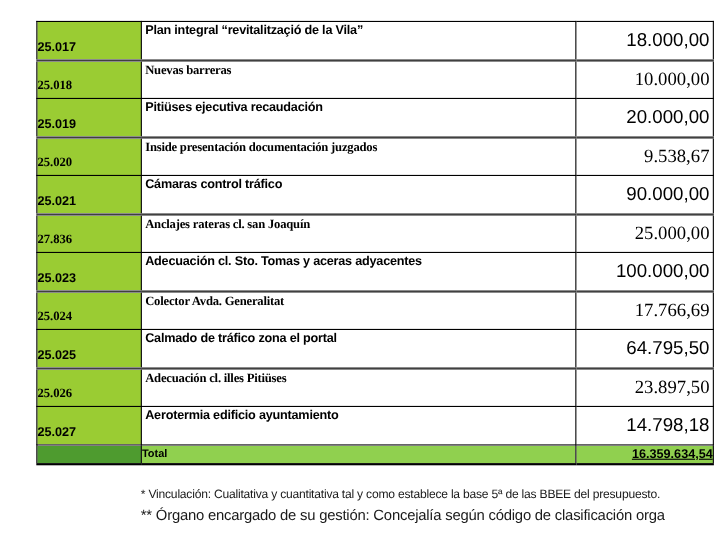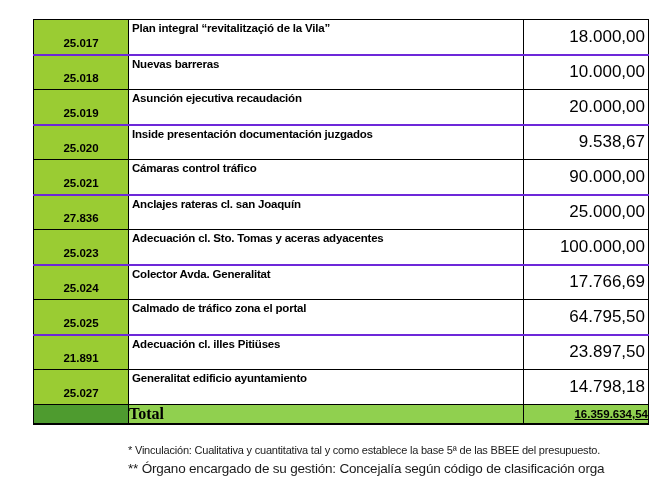"25.017" .code-cell { text-align: center -> none }
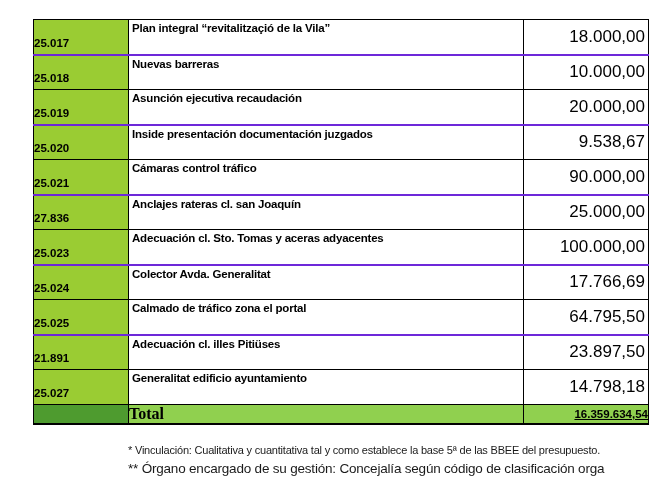"Nuevas barreras" tr.data-row.gray-sep td { border-top: 2px solid #6d28d9 -> 2px solid #404040; font-family: none -> Liberation Serif, serif }
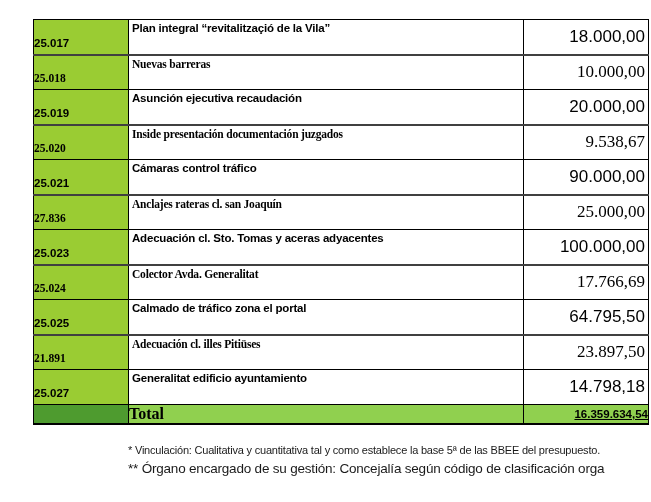"Asunción ejecutiva recaudación" span.desc-text { text: Asunción -> Pitiüses }
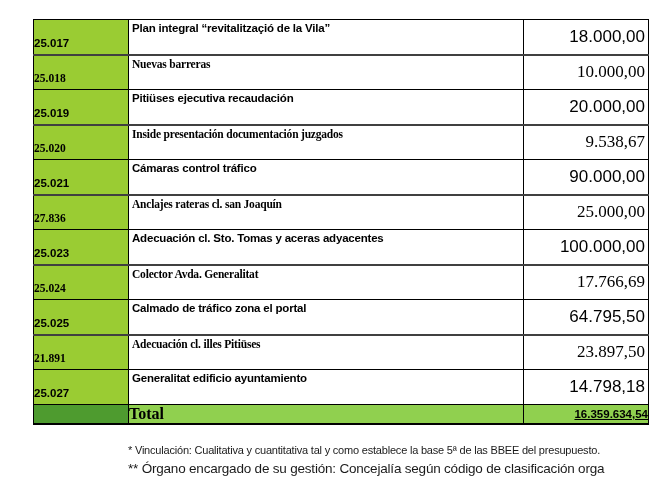"21.891" span.code-text { text: 21.891 -> 25.026 }
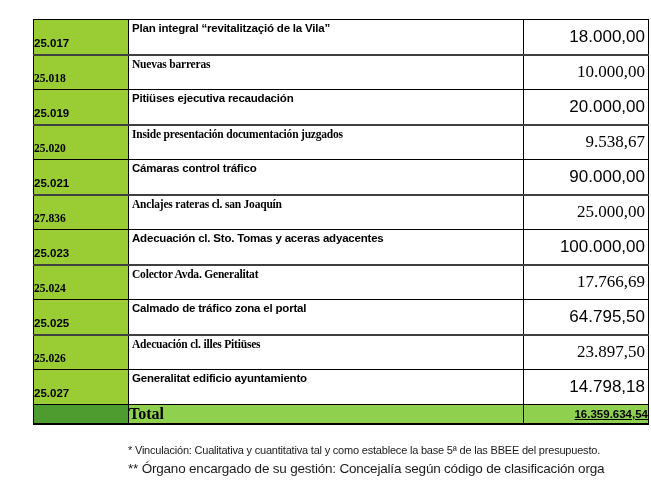"Generalitat edificio ayuntamiento" span.desc-text { text: Generalitat -> Aerotermia }
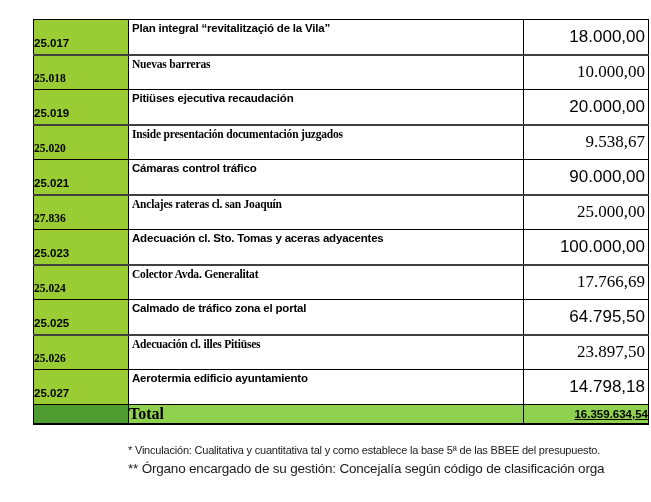"Total" .total-label-cell { font-family: Liberation Serif, serif -> none; font-size: 16px -> 10px }
